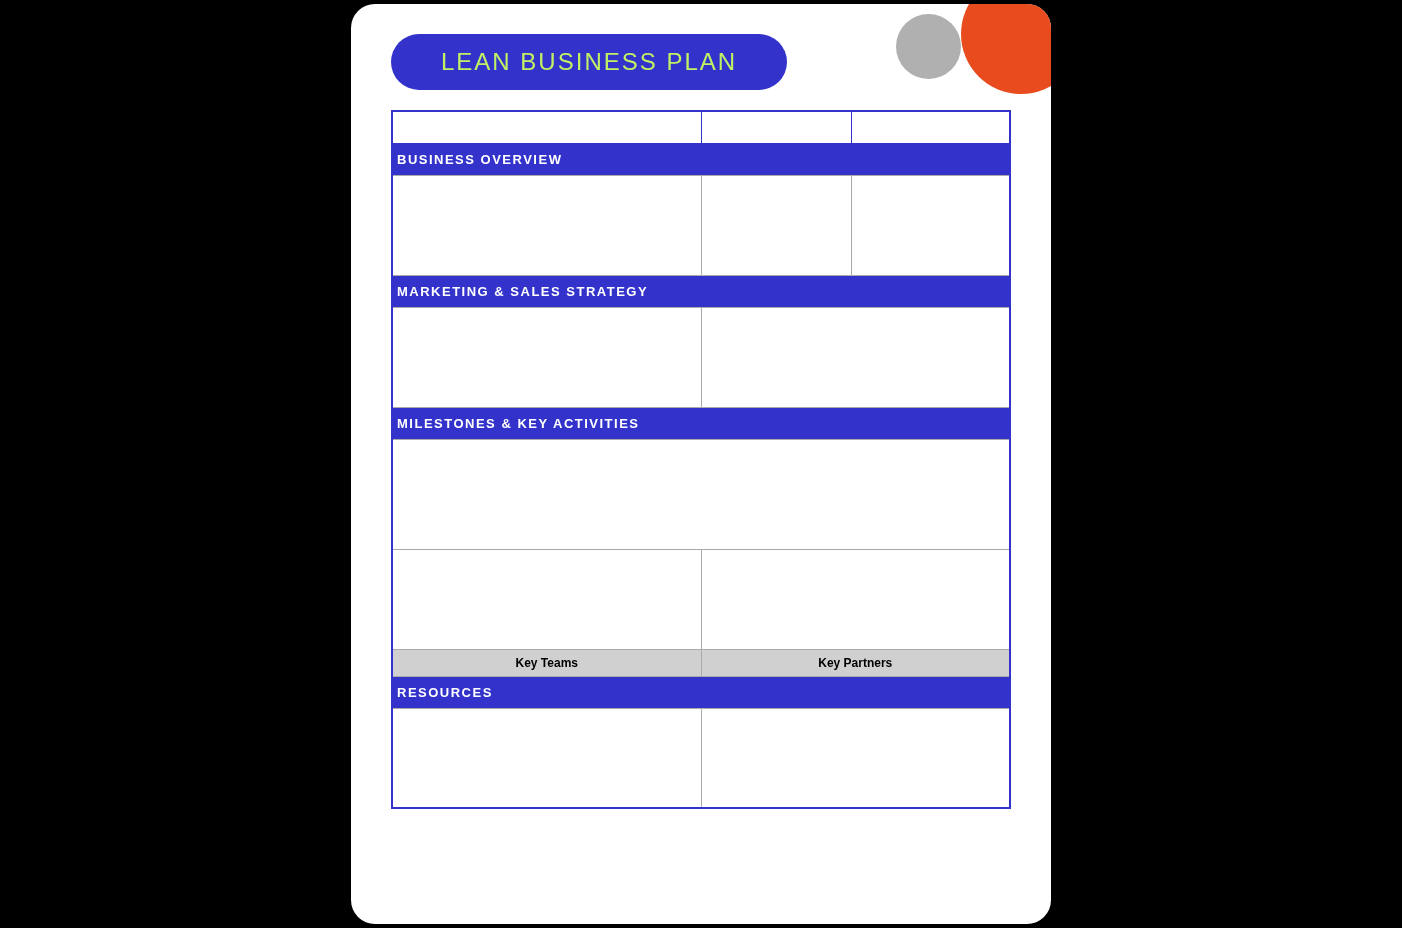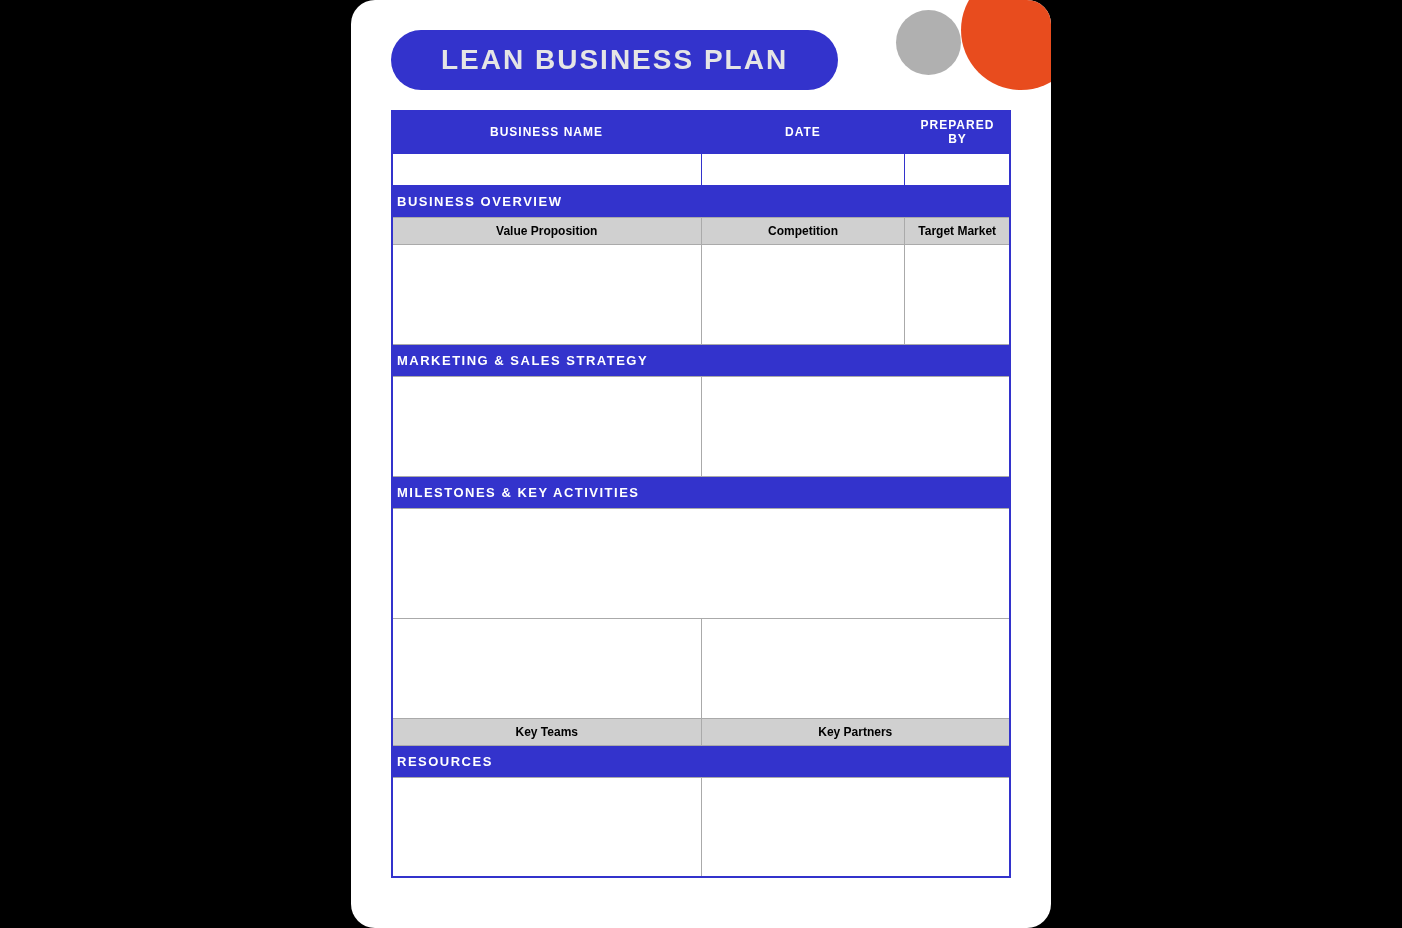"LEAN BUSINESS PLAN" .title-pill span { color: #e5e5e5 -> #bef264; font-size: 28px -> 24px; font-weight: 700 -> 400 }
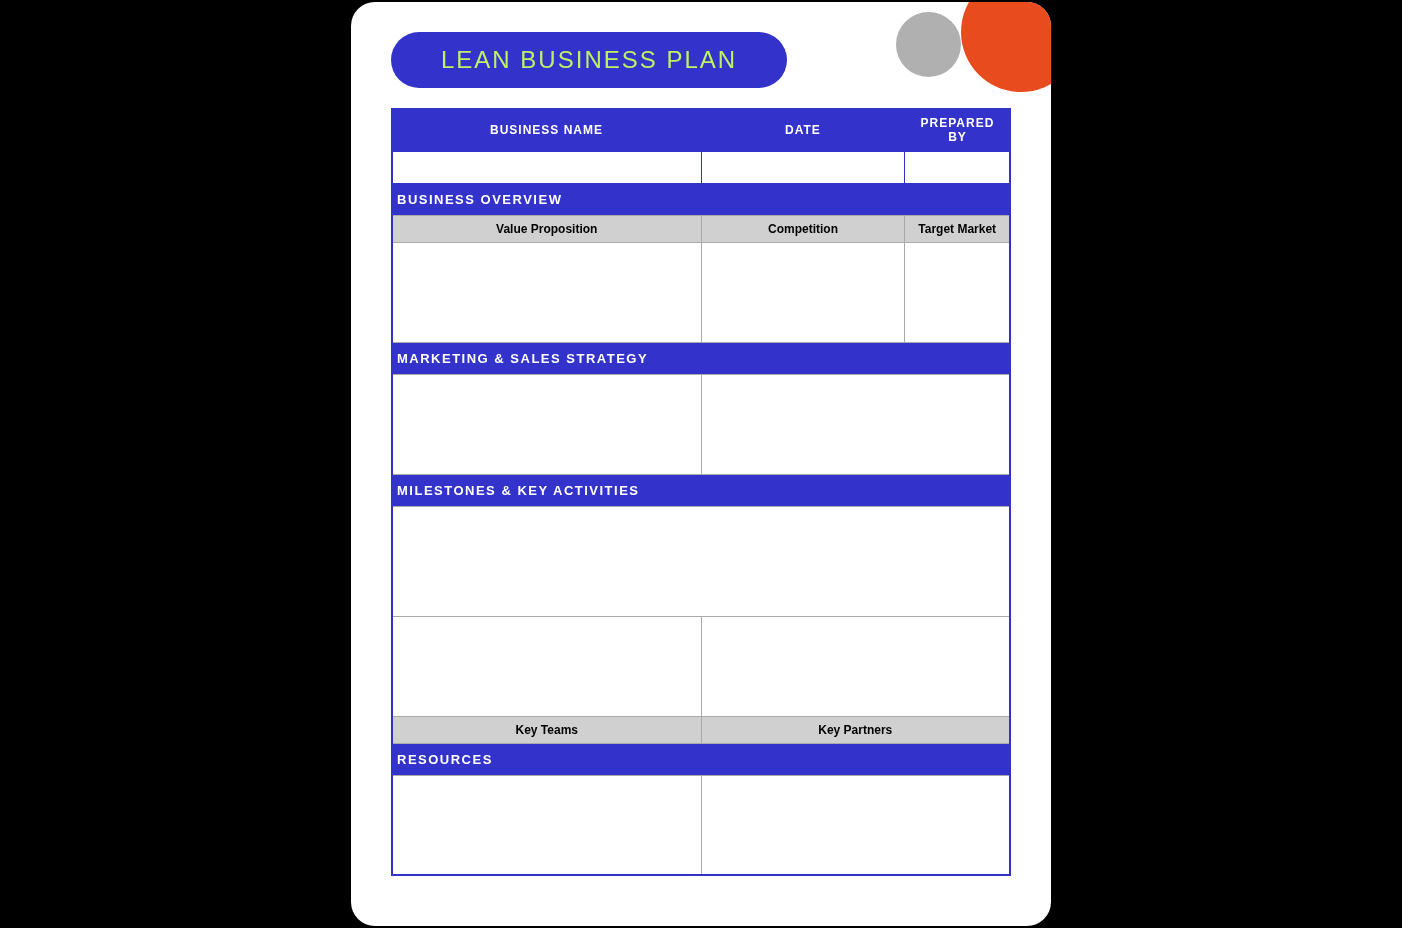"BUSINESS NAME" tr { html: <tr> <td>BUSINESS NAME</td> <td>DATE</td> <td>PREPARED BY</td> </tr> -> none }
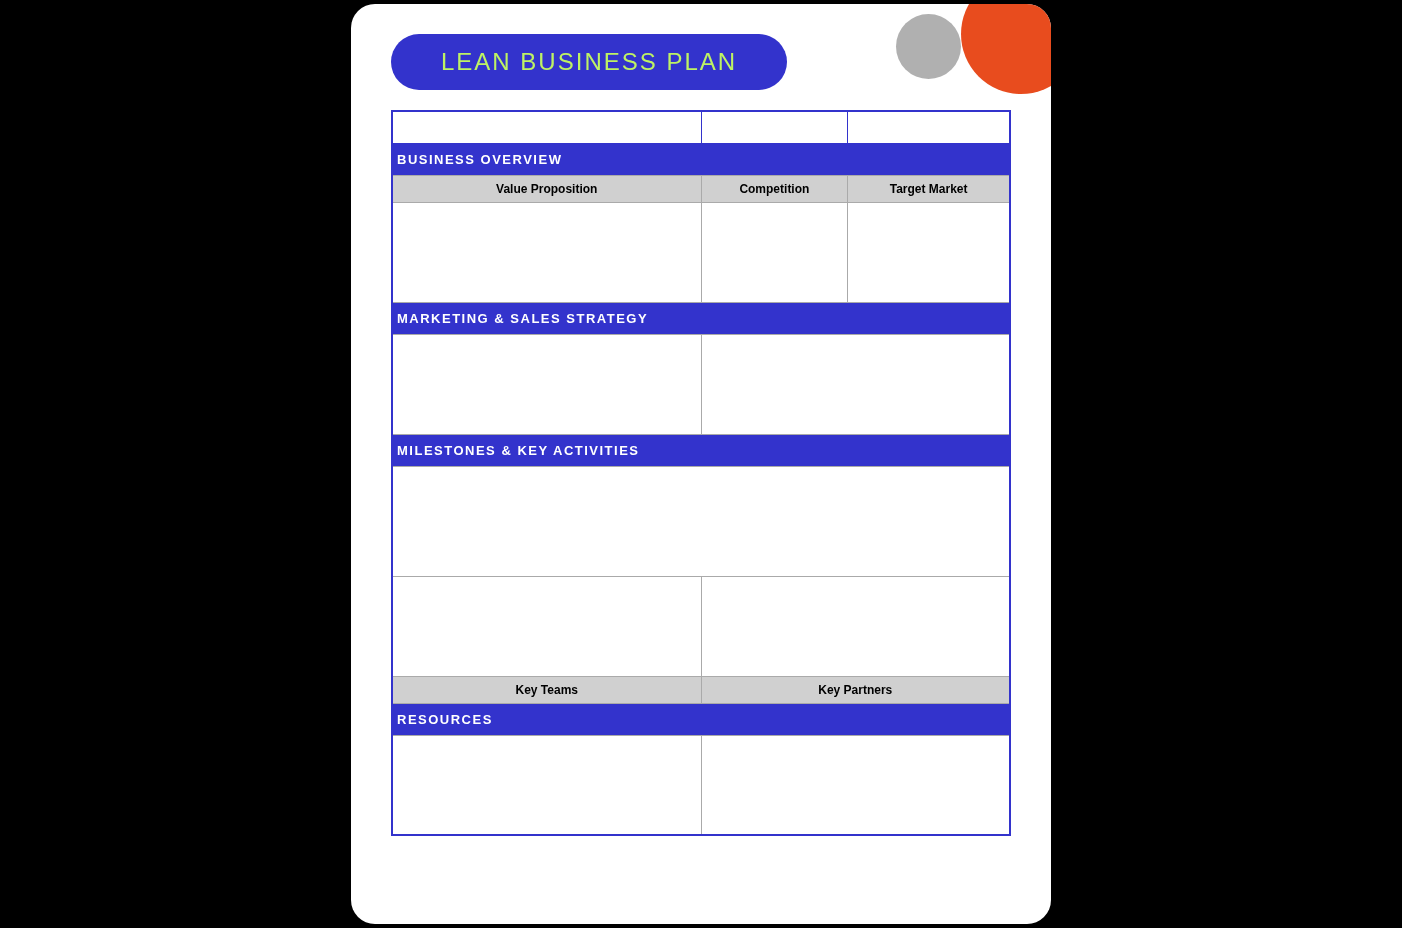"Value Proposition" tr { html: <tr> <td>Value Proposition</td> <td>Competition</td> <td>Target Market</td> </tr> -> none }
